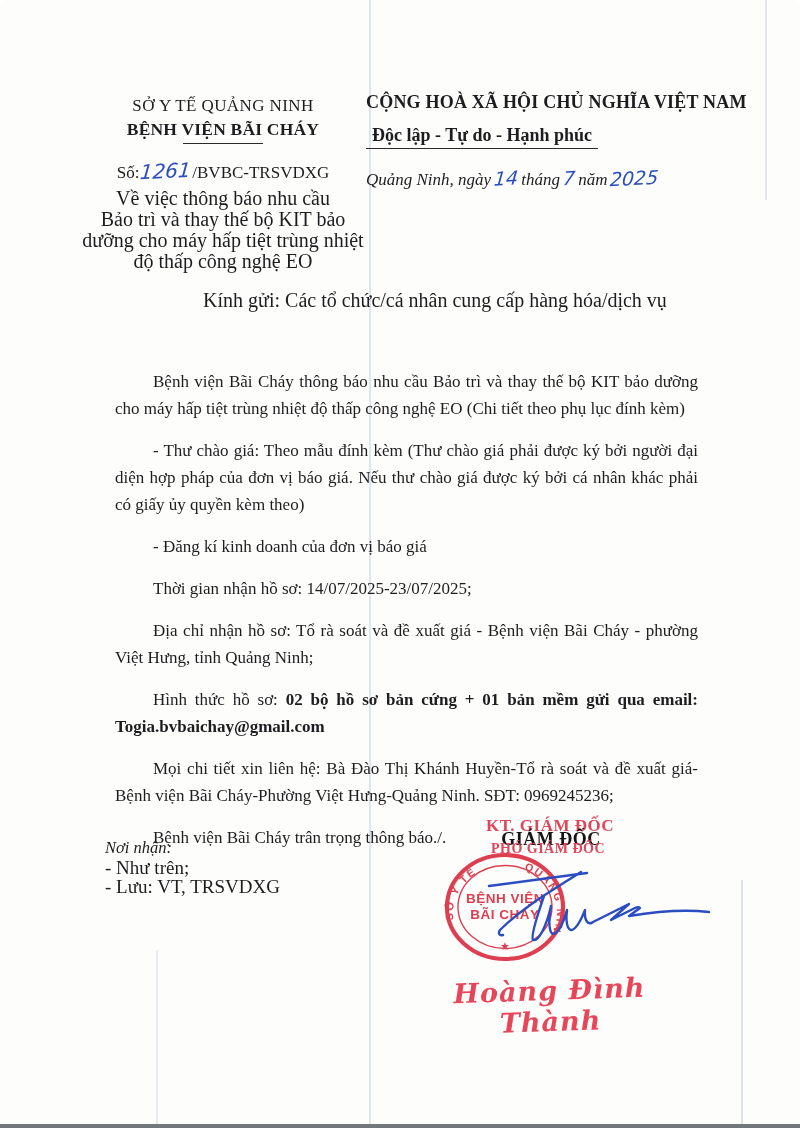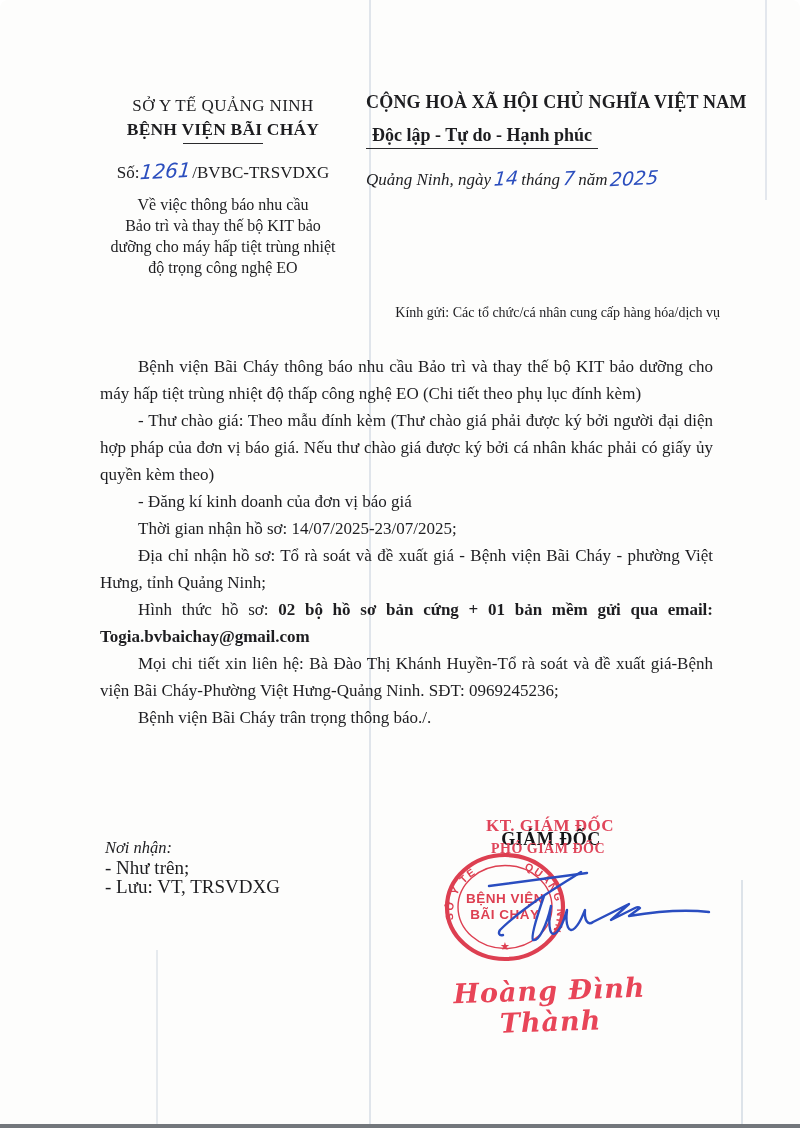"Về việc thông báo nhu" .subject { font-size: 16px -> 20px; margin-top: 11px -> 5px }
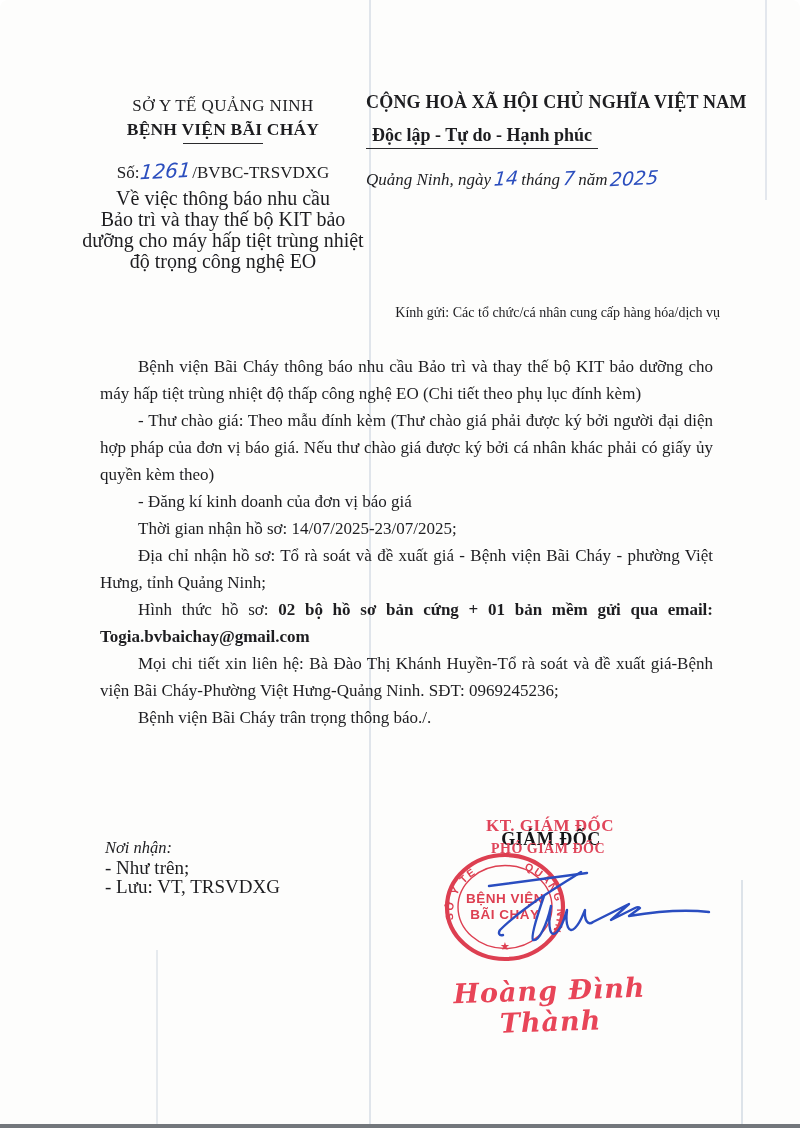"độ trọng công nghệ EO" div { text: trọng -> thấp }
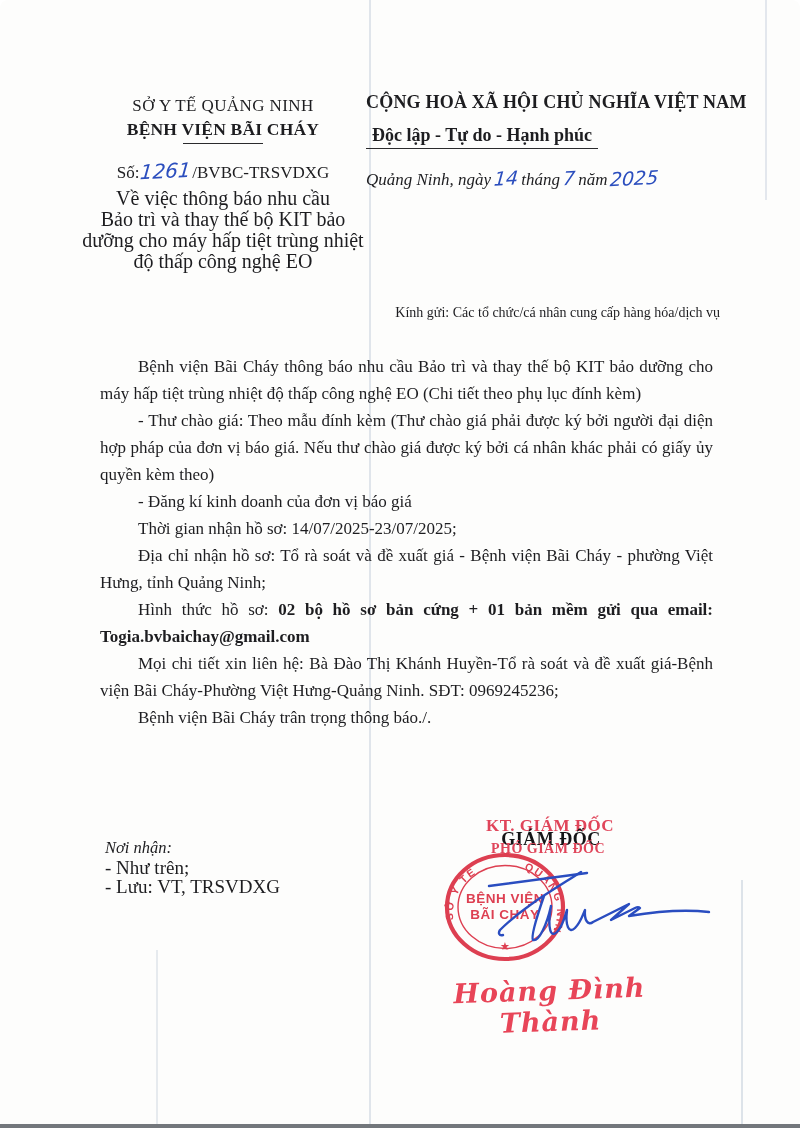"Kính gửi: Các tổ chức/cá" .salutation { font-size: 14px -> 20px; text-align: right -> center; top: 305px -> 289px }
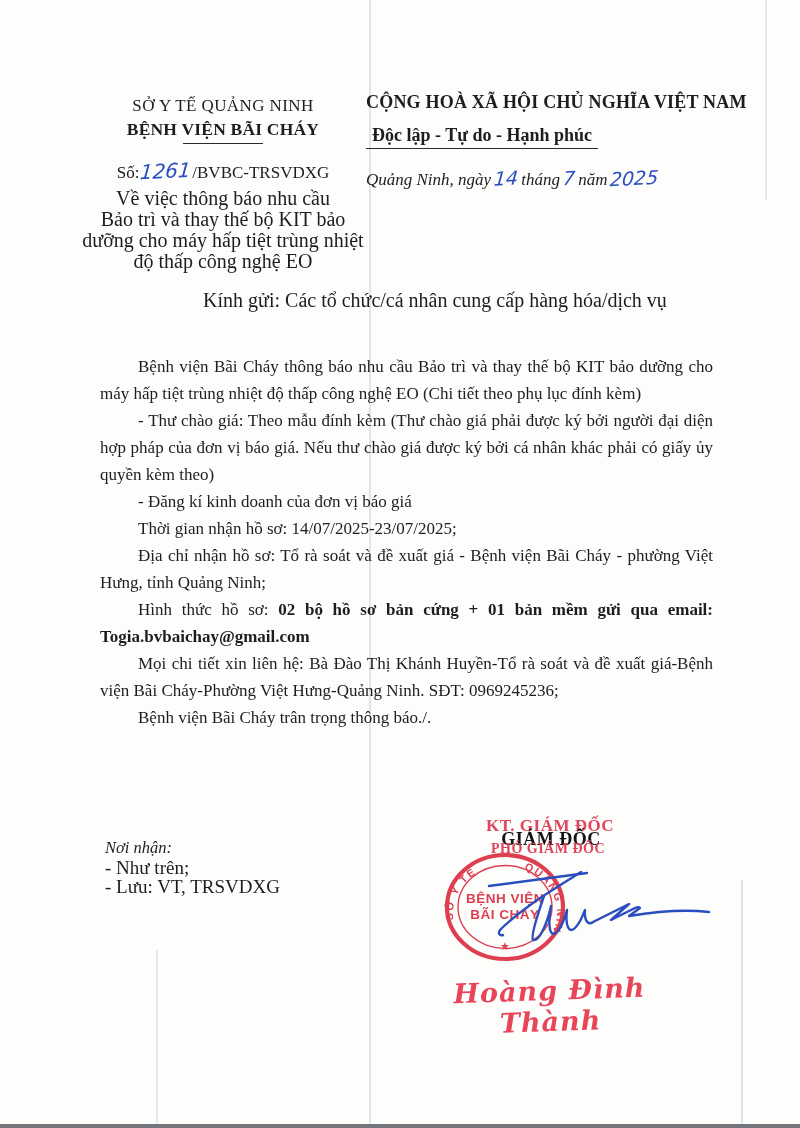"Bệnh viện Bãi Cháy thông" .body-text p { margin: 0 -> 15px }
